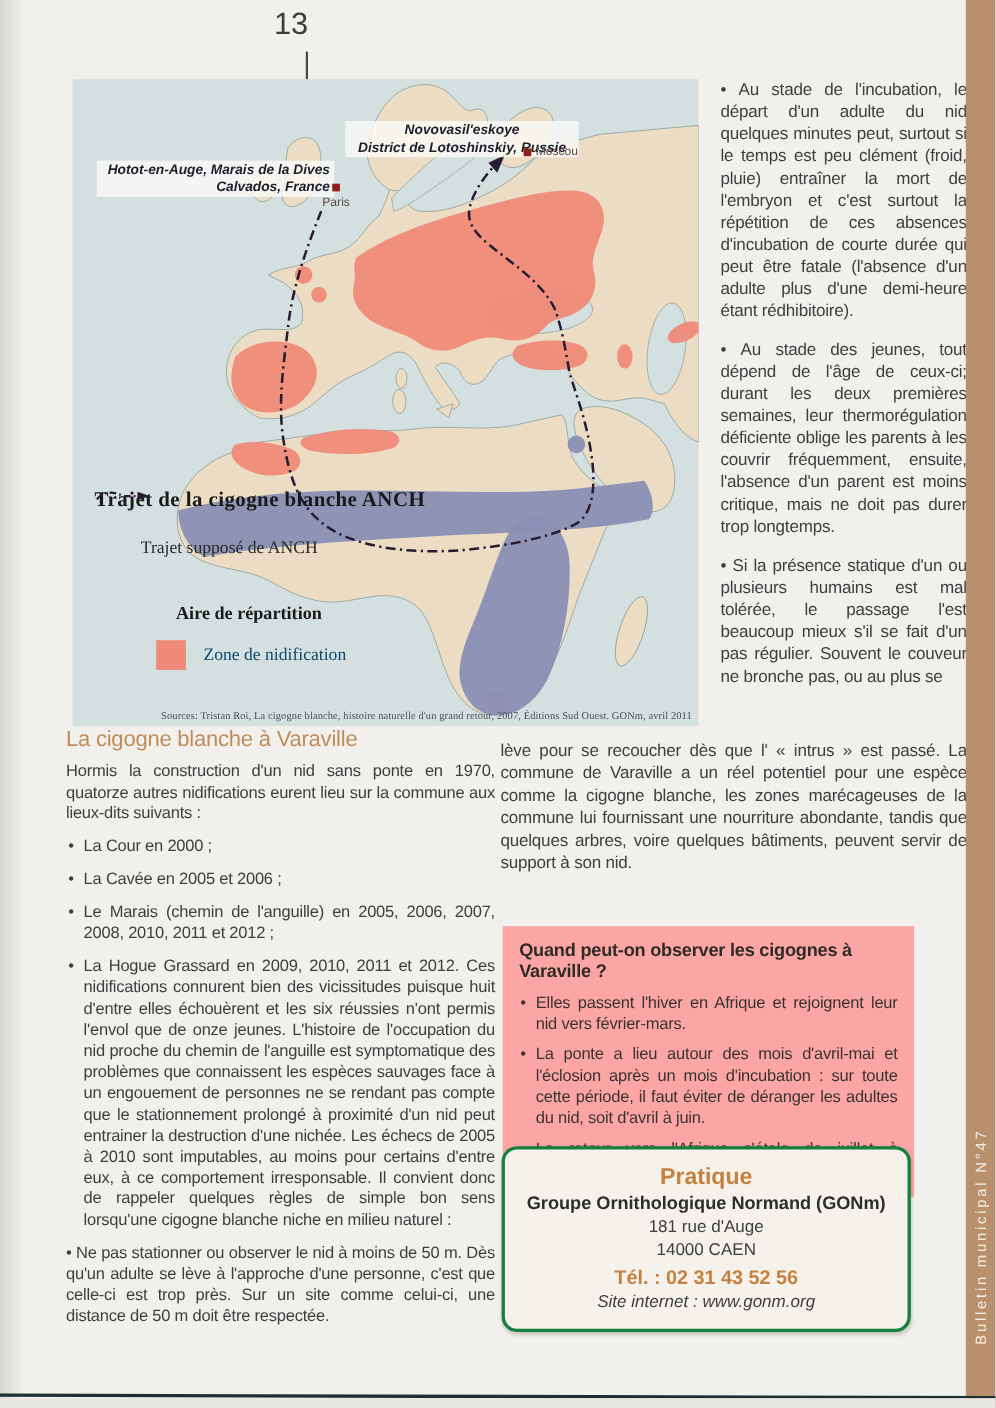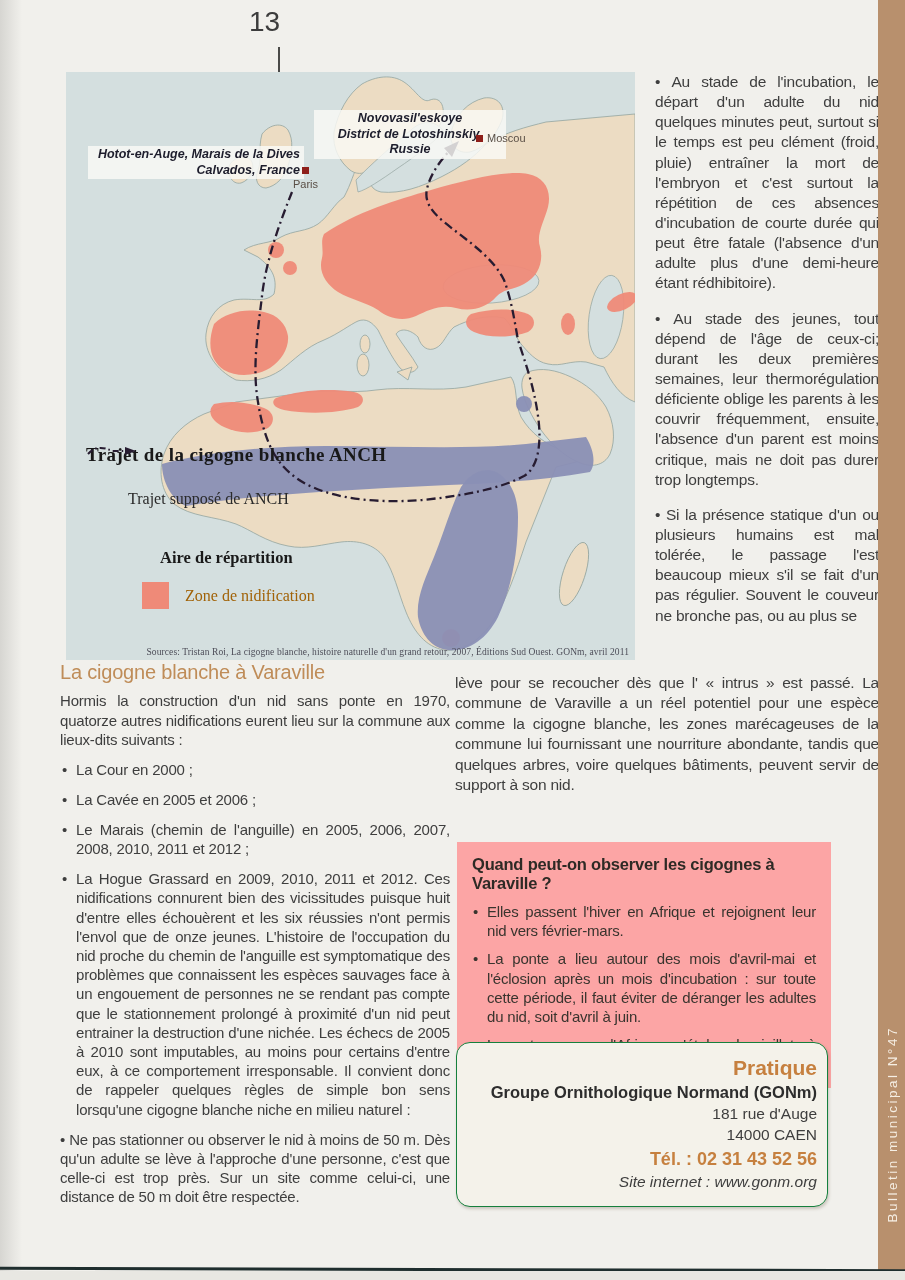"Novovasil'eskoye" .lab-ru { width: 192px -> 212px }
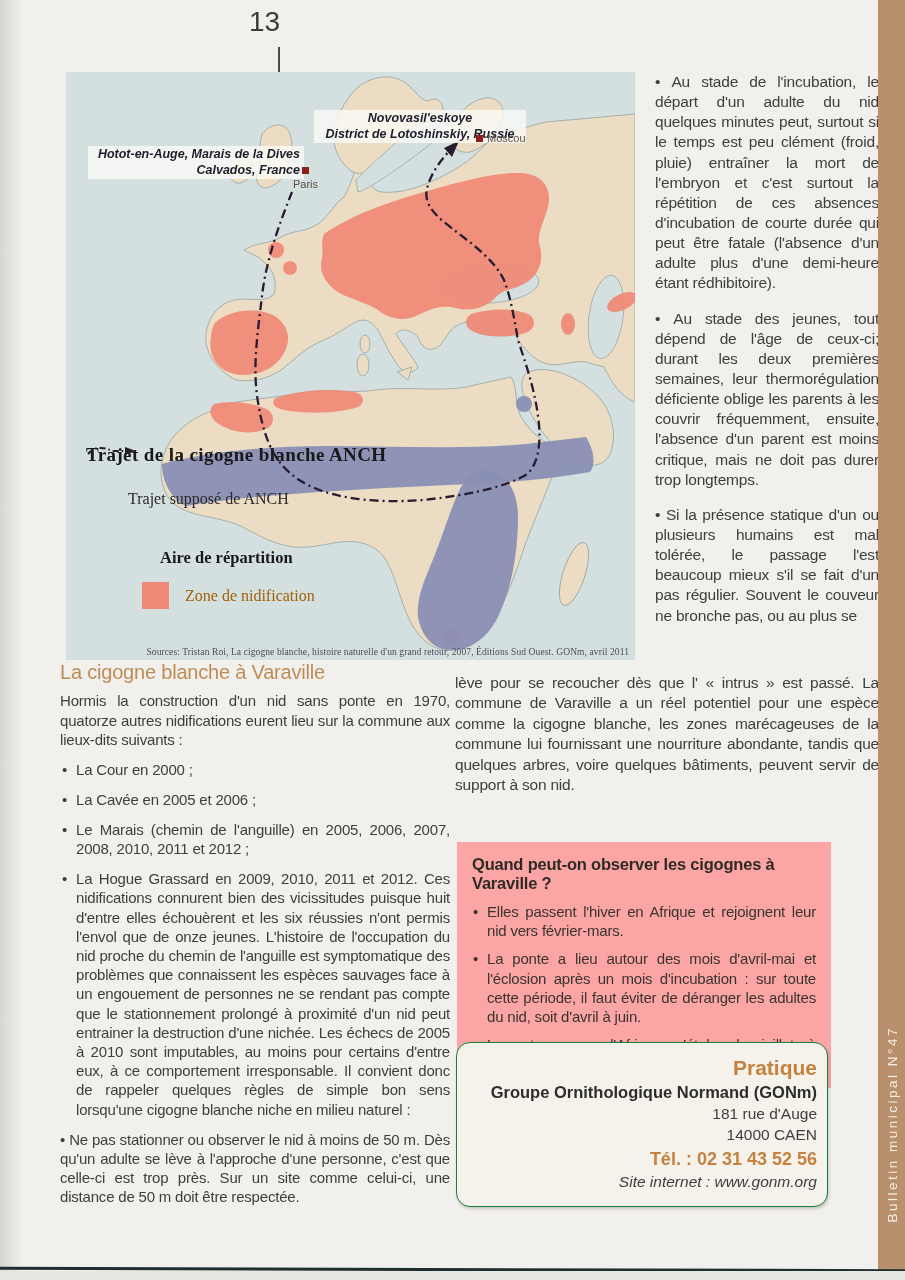"Zone de nidification" .maplegend .swrow { color: #a16207 -> #0c4a6e }
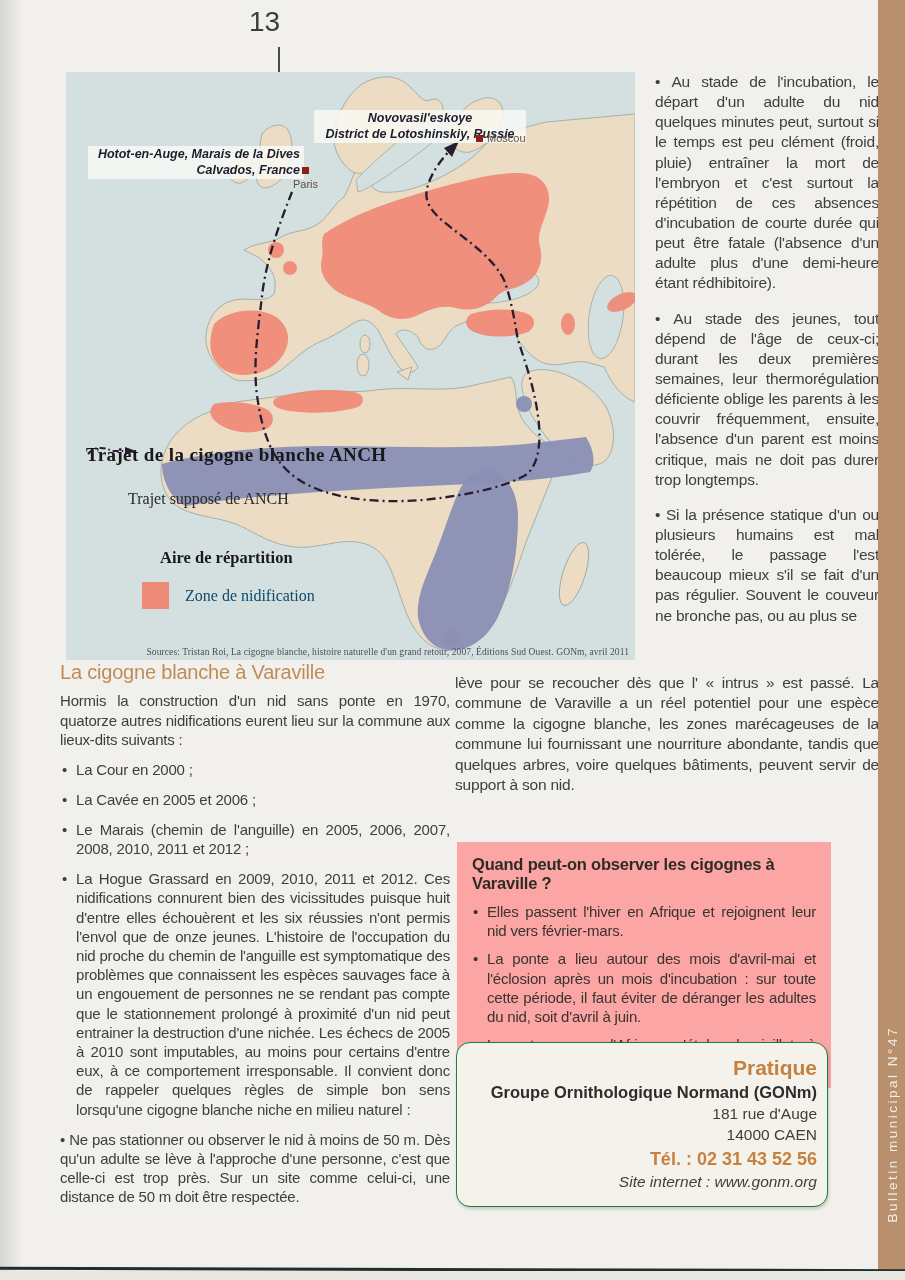"Pratique" .pbox { border: 1px solid #15803d -> 3px solid #15803d; text-align: right -> center }
